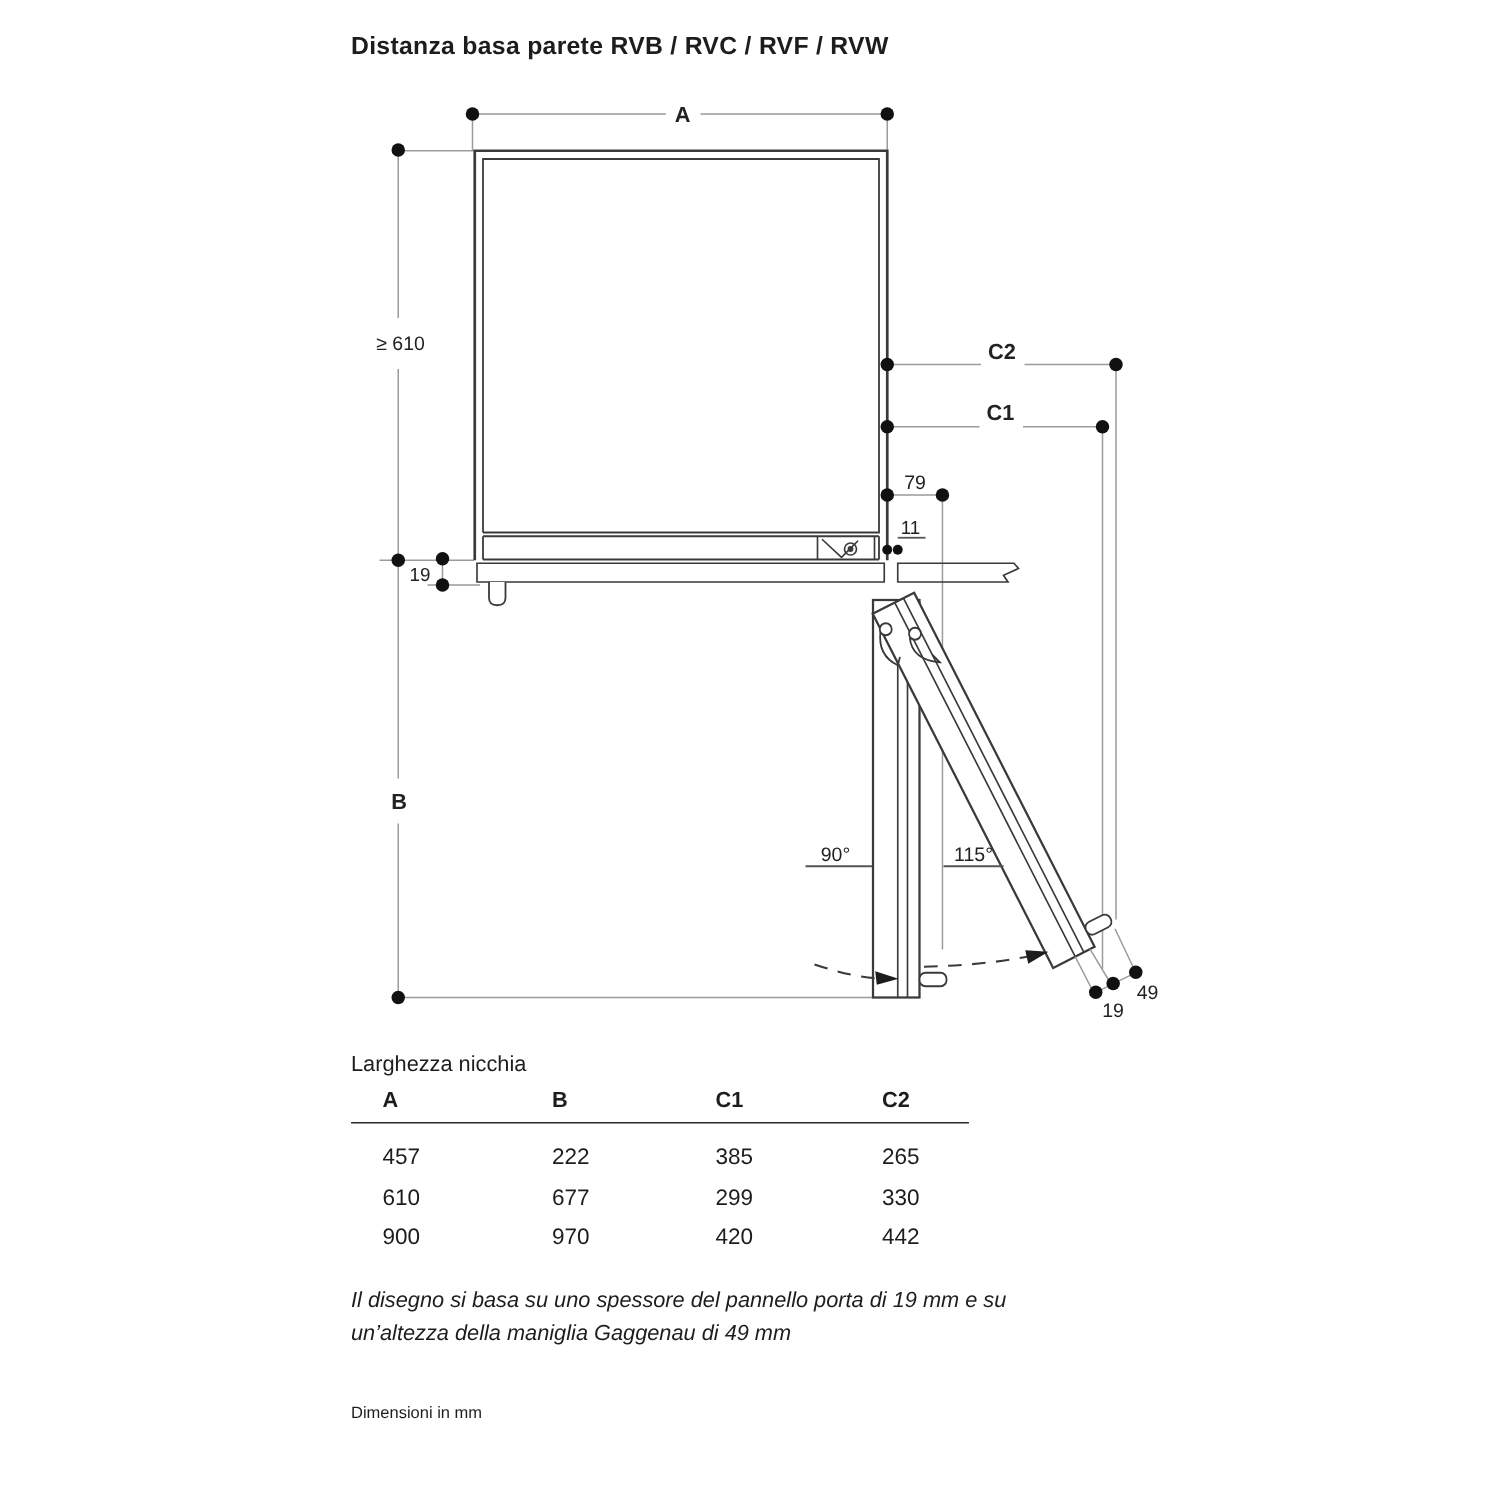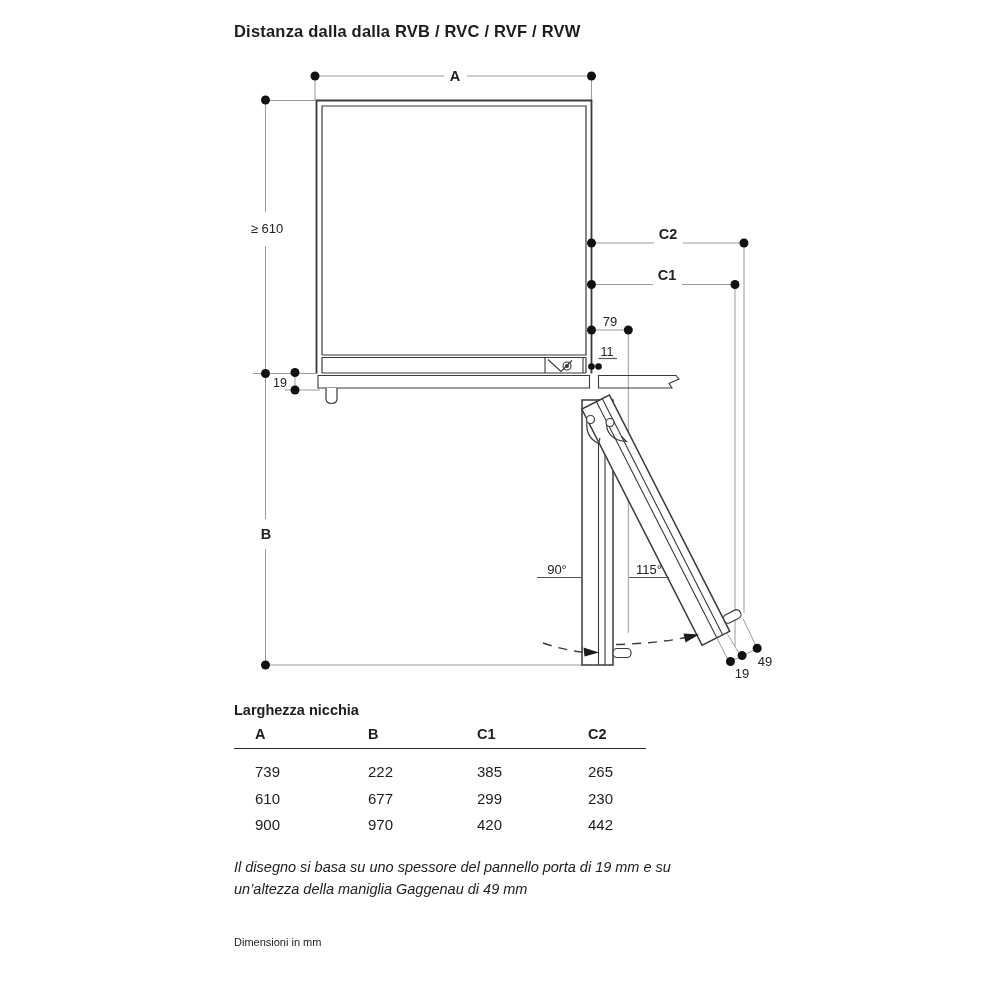"Distanza dalla dalla RVB /" div.title { text: dalla dalla -> basa parete }
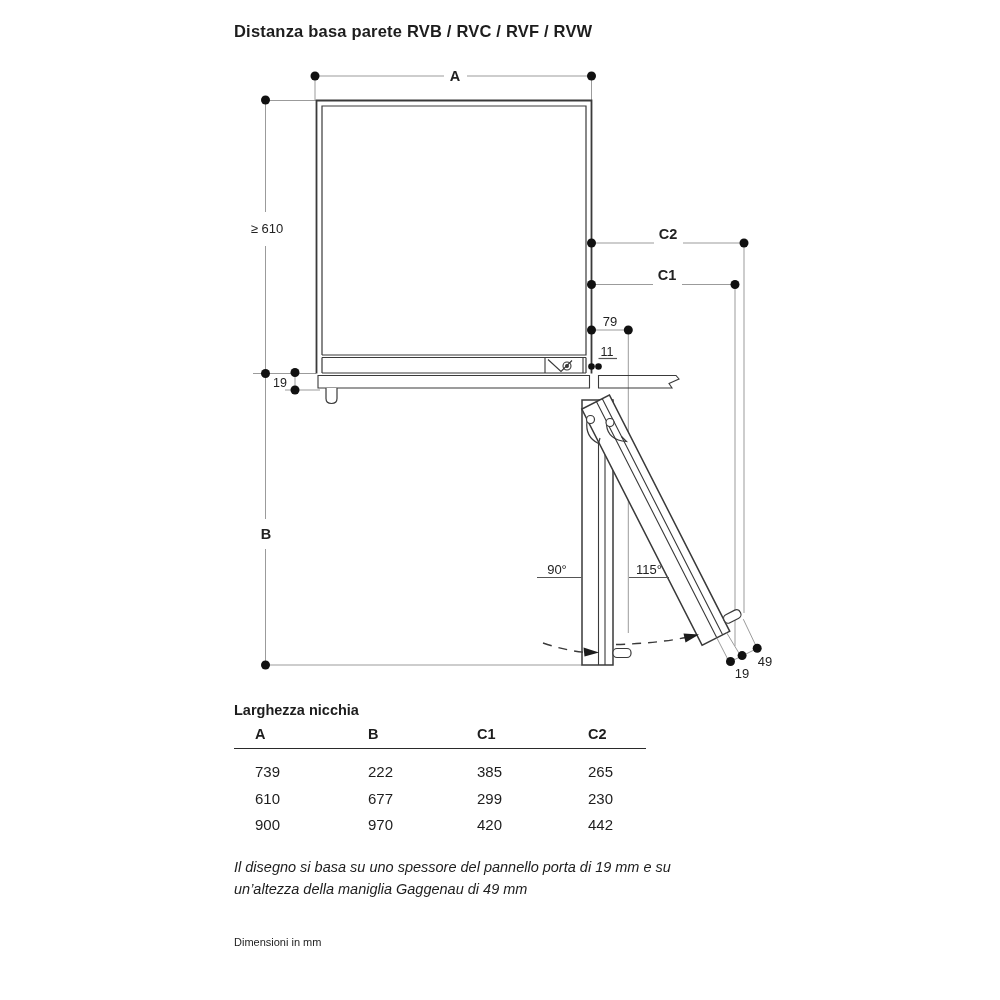"Larghezza nicchia" .tbl-caption { font-weight: bold -> none }
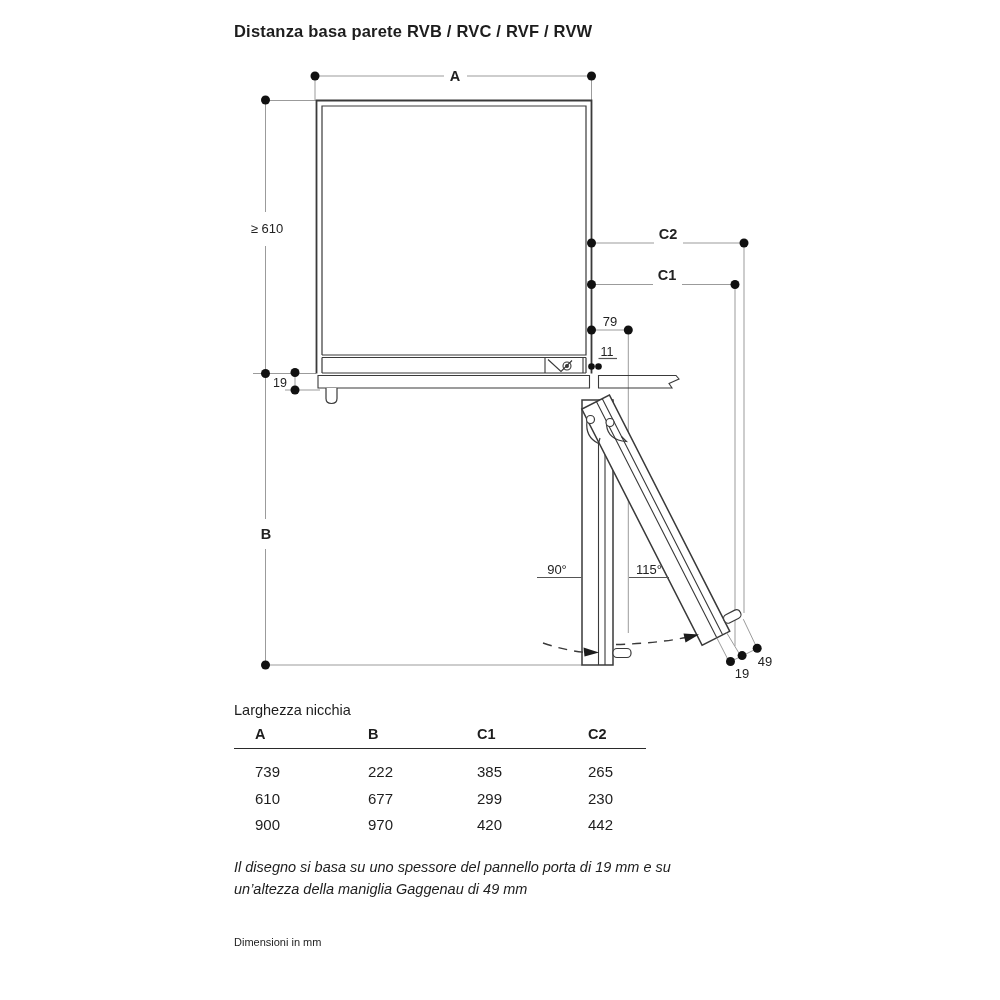"739" div { text: 739 -> 457 }
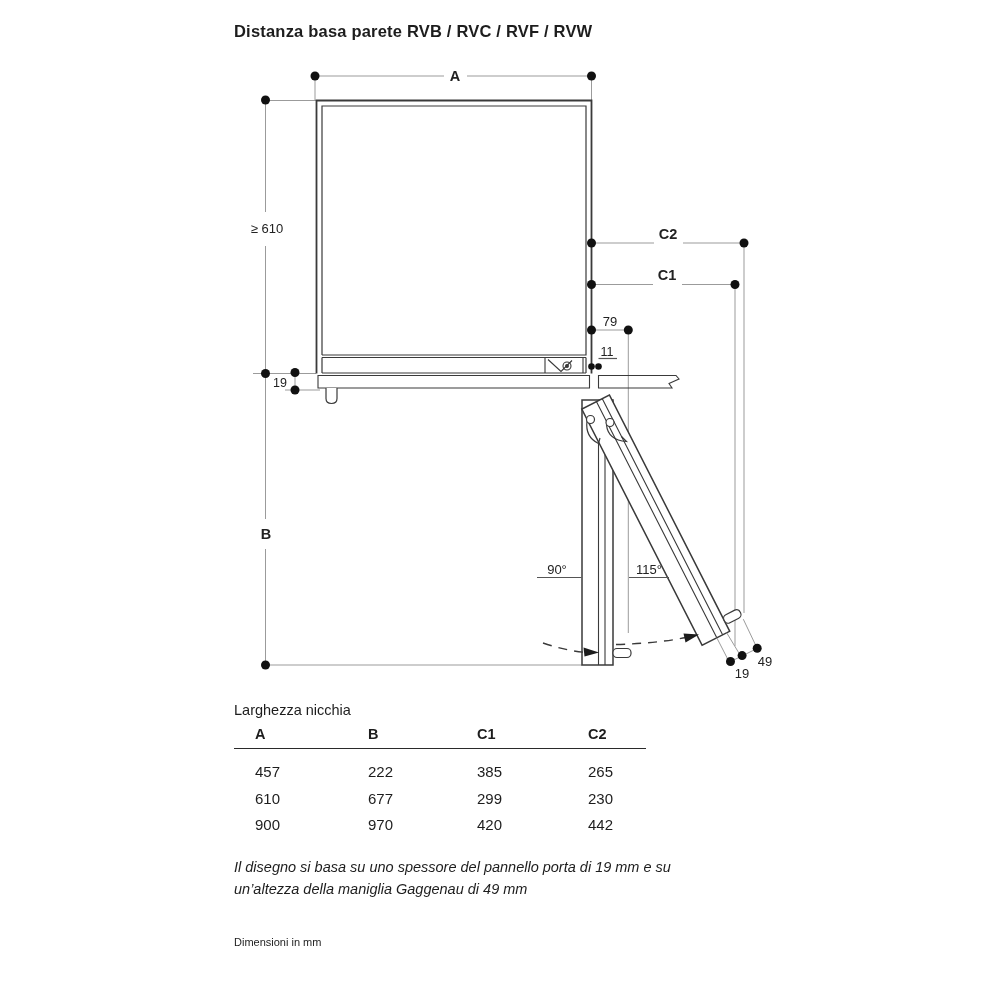"230" div { text: 230 -> 330 }
